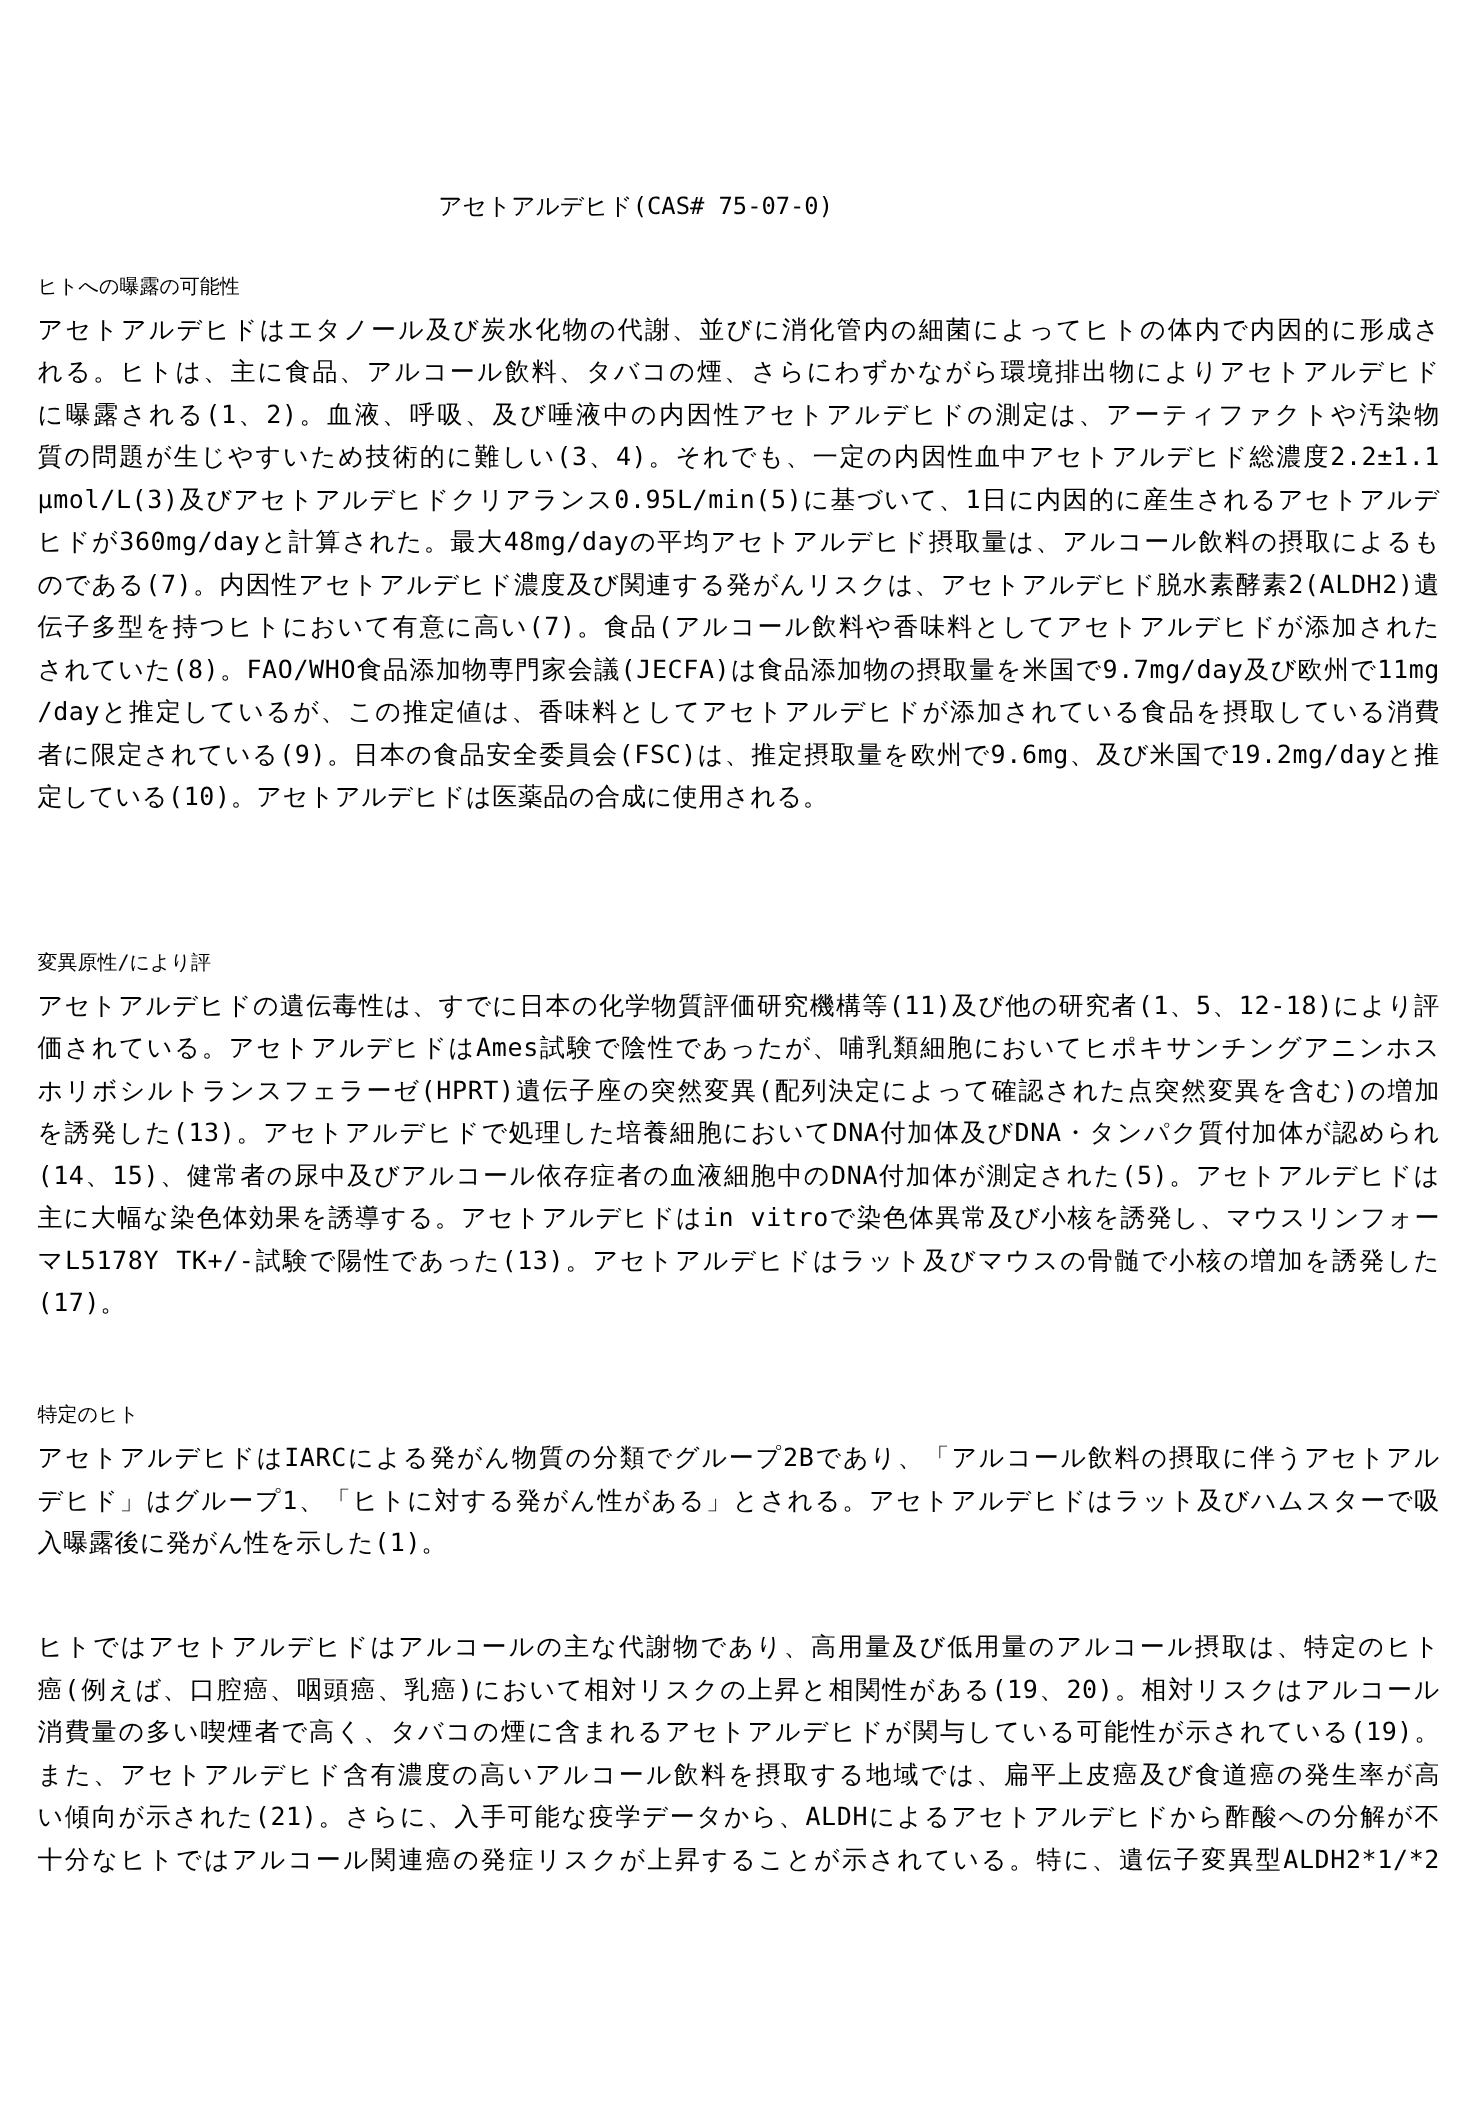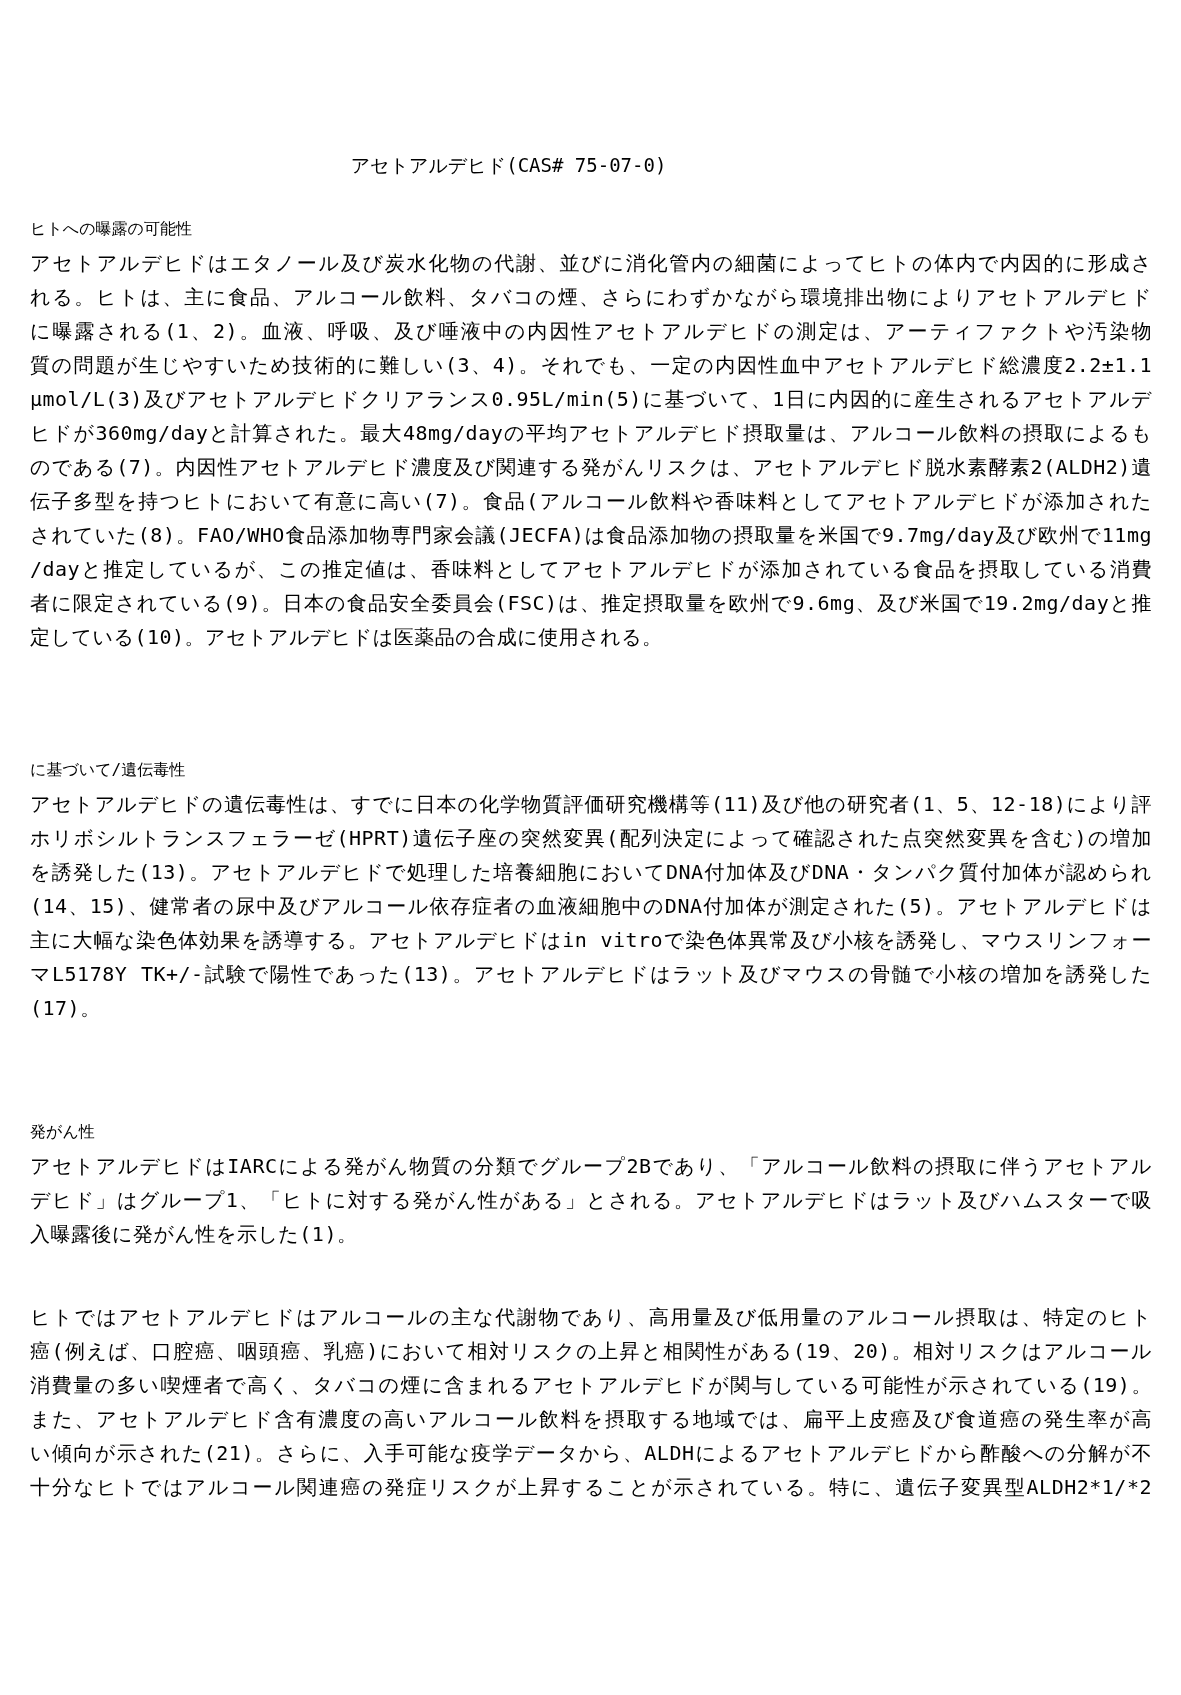"に基づいて/遺伝毒性" div.heading { text: に基づいて/遺伝毒性 -> 変異原性/により評 }
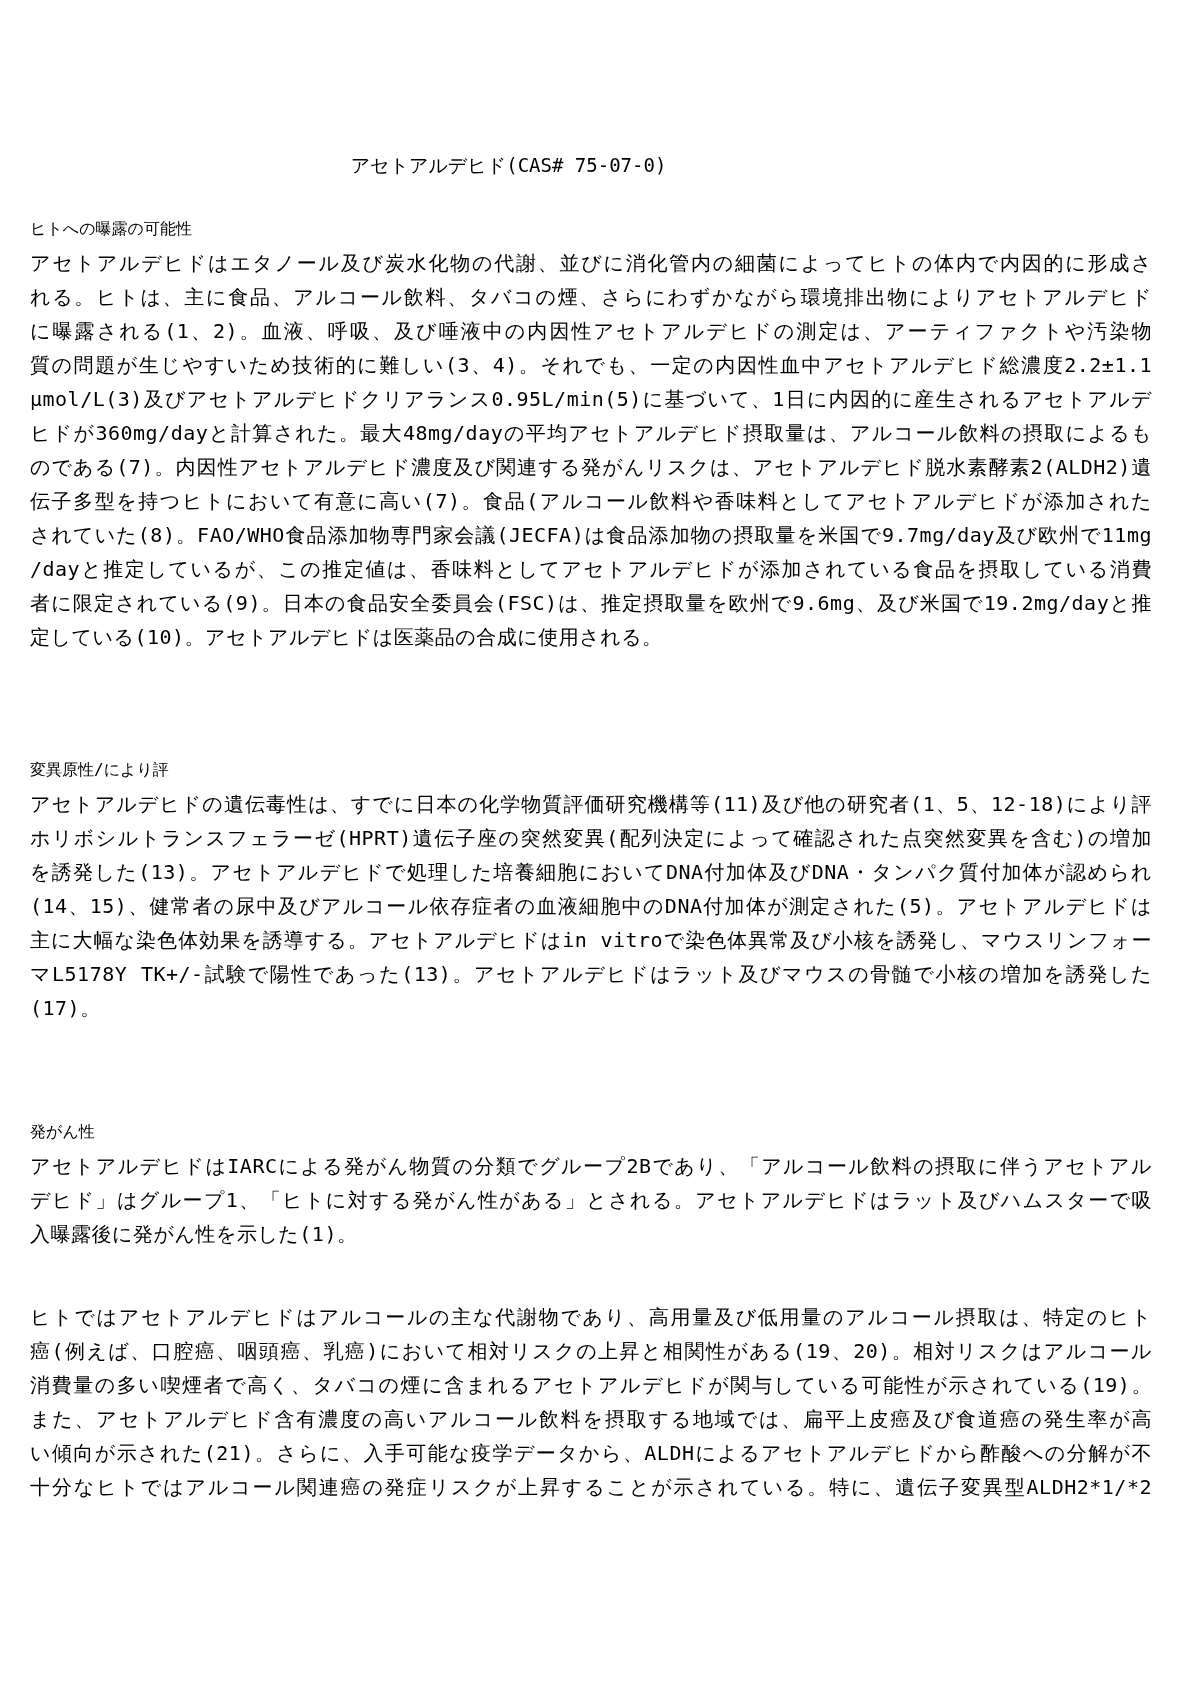"価されている。アセトアルデヒドはAmes試験で陰性であったが、哺乳類細胞において" span.line { html: none -> <span>価されている。アセトアルデヒドはAmes試験で陰性であったが、哺乳類細胞においてヒポキサンチングアニンホス</span> }
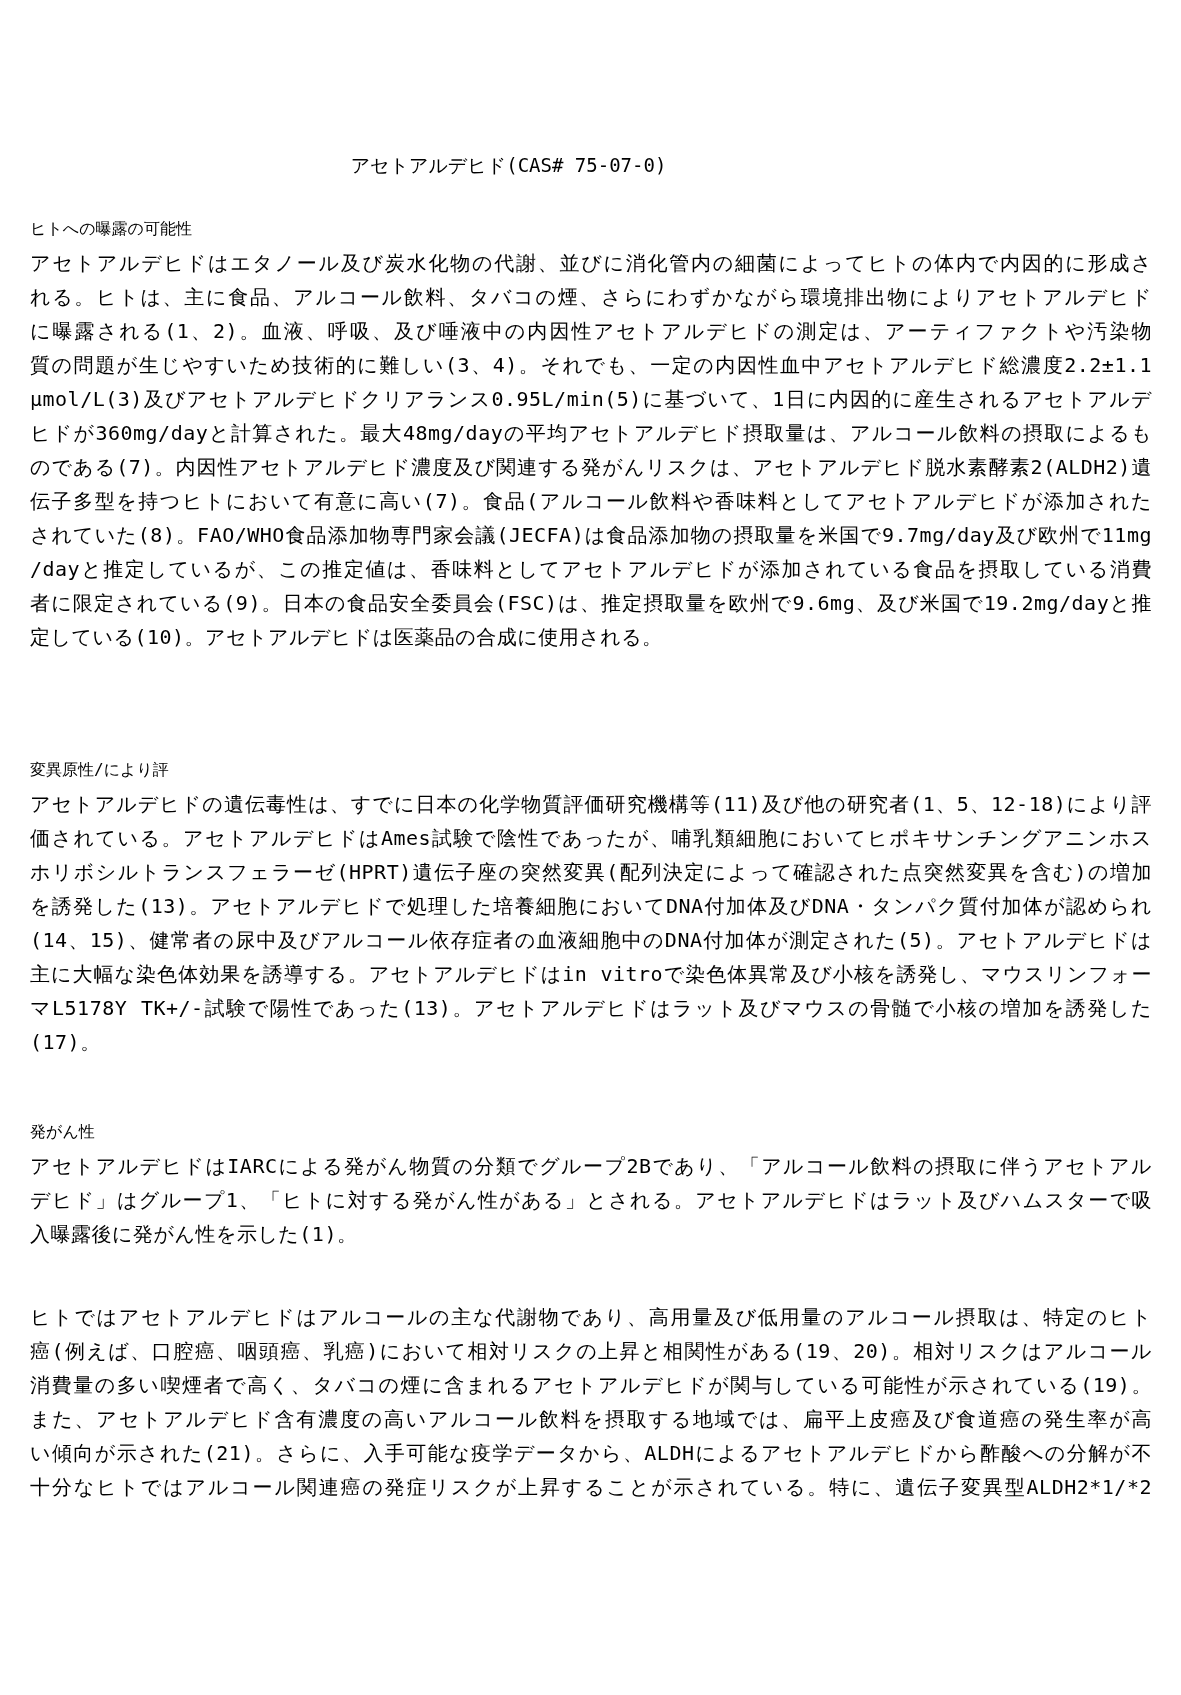"発がん性" div.heading { text: 発がん性 -> 特定のヒト }
